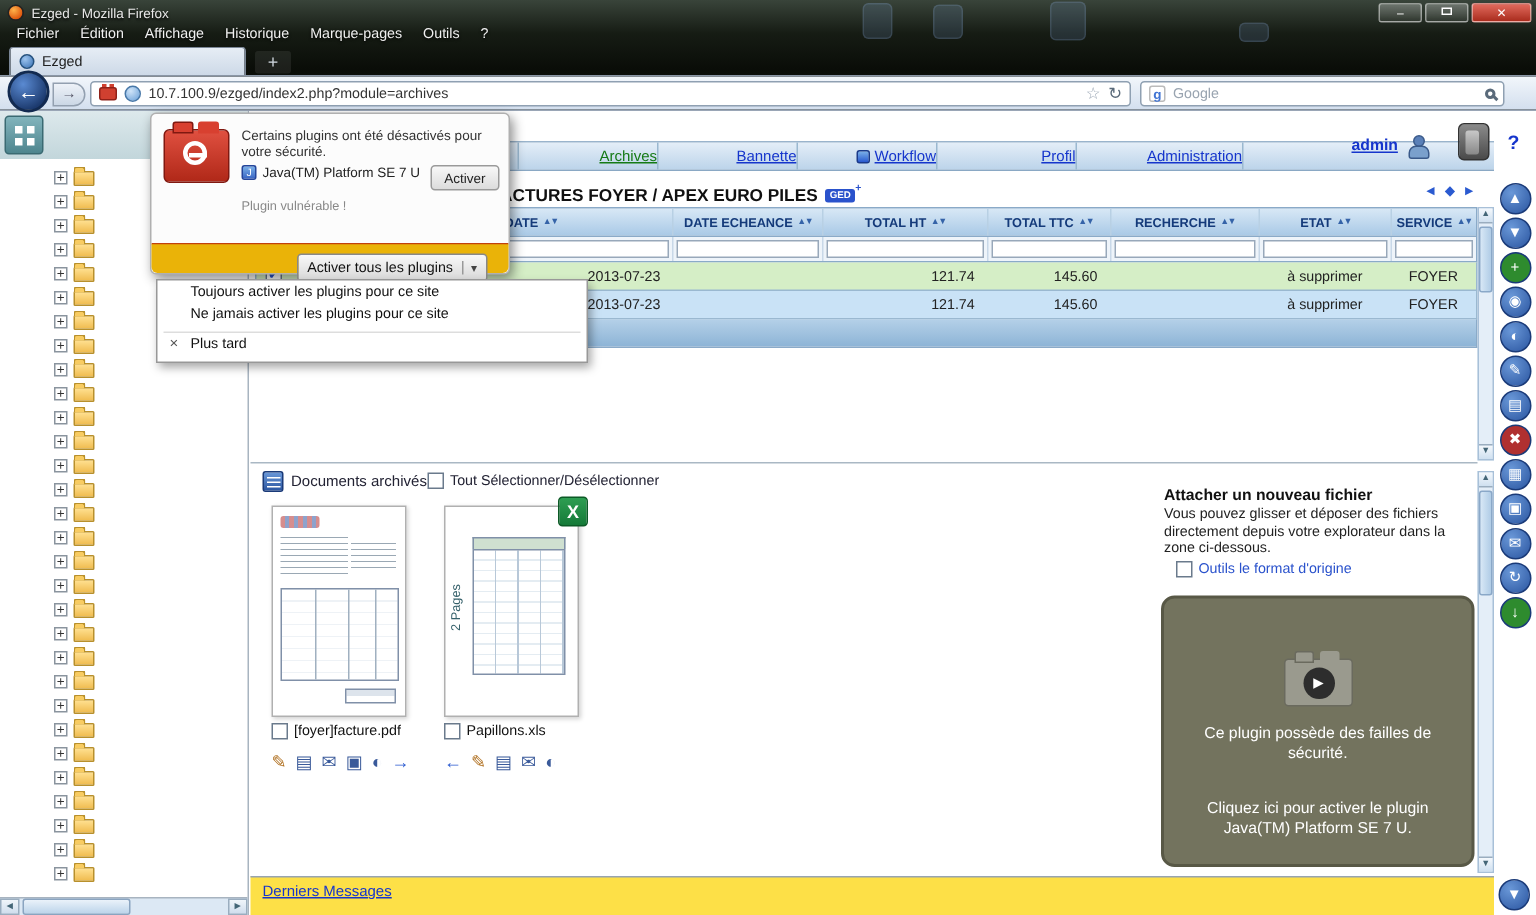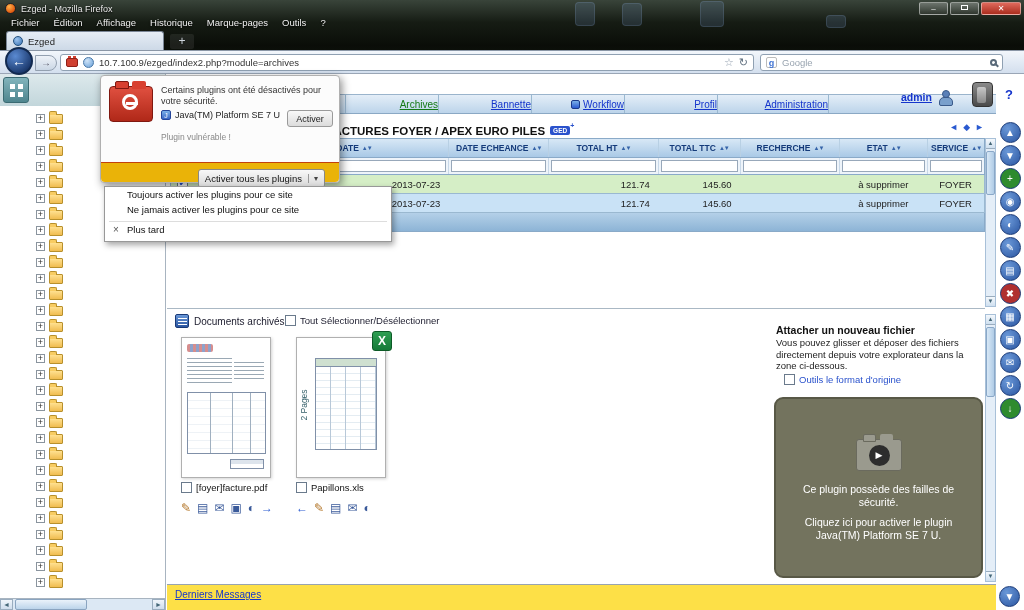"Cliquez ici pour activer le" .dz-l2 { margin-top: 7px -> 24px }
